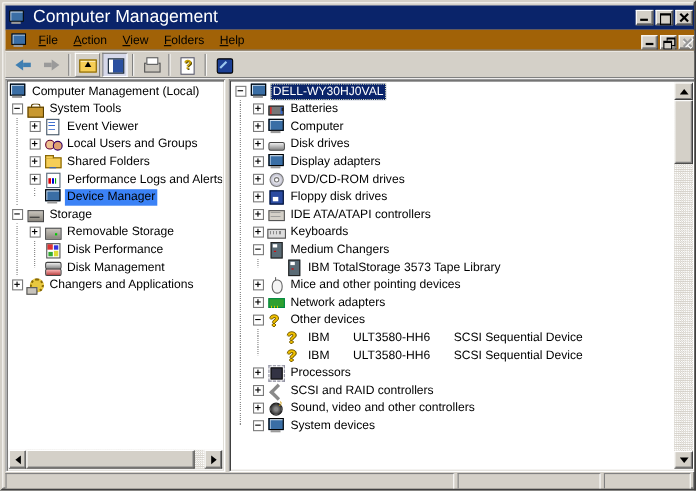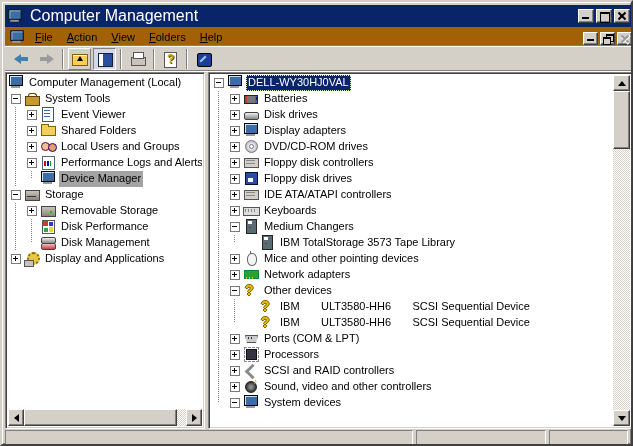"Computer Management (Local)" .trow { align-items: none -> center }
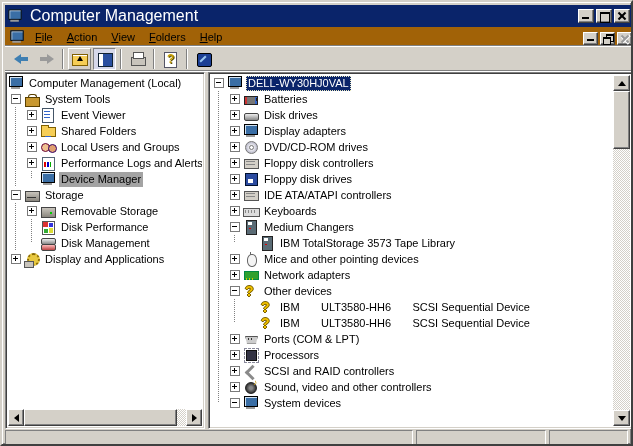"Computer" div.trow { html: none -> <div> <span></span> <span></span> <span></span> <span>Computer</span> </div> }
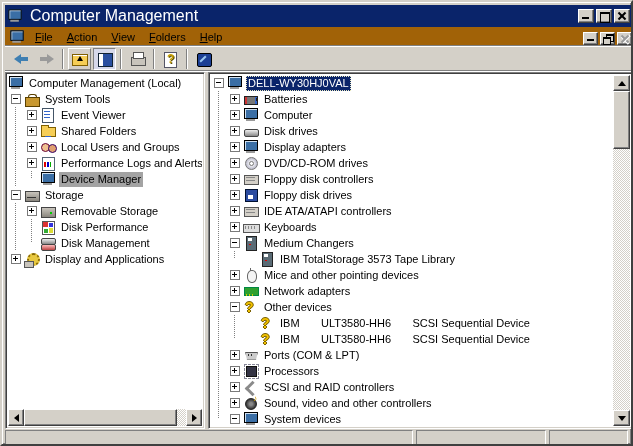"Shared Folders" div.trow { order: before "Local Users and Groups" -> after "Local Users and Groups" }
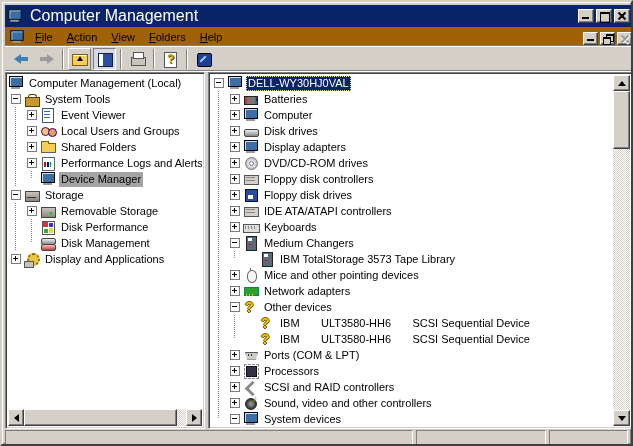"Device Manager" .sel-inactive { background: #a3a3a3 -> #3b82f6 }
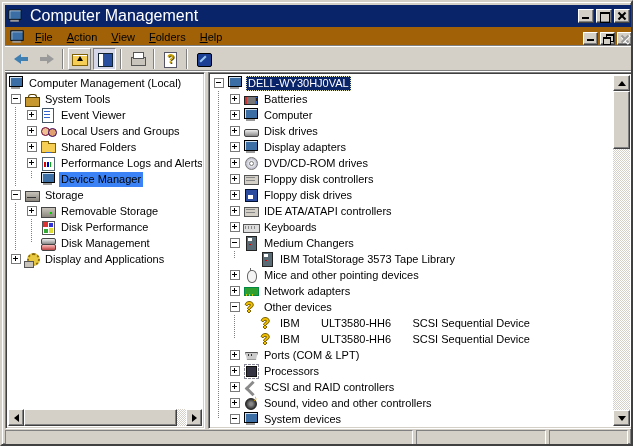"Floppy disk controllers" div.trow { html: <div> <span></span> <span></span> <span></span> <span>Floppy disk controllers</span> </div> -> none }
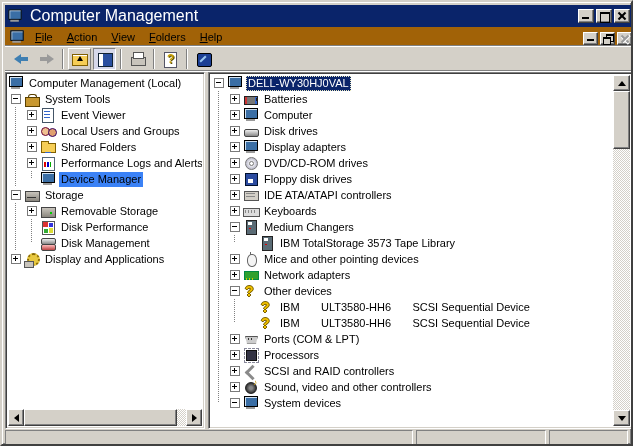"Display and Applications" span.lbl { text: Display -> Changers }
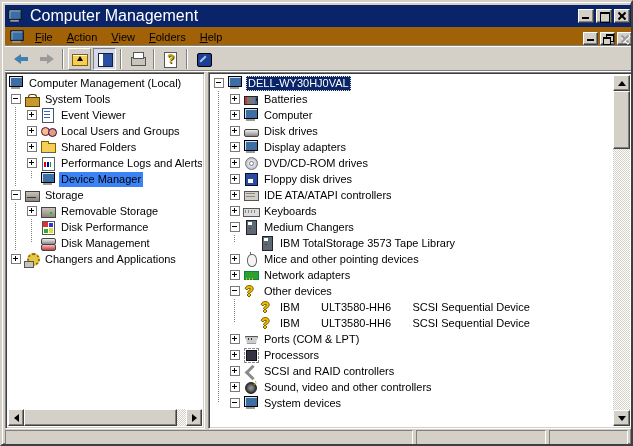"Ports (COM & LPT)" div.trow { html: <div> <span></span> <span></span> <span></span> <span>Ports (COM &amp; LPT)</span> </div> -> none }
